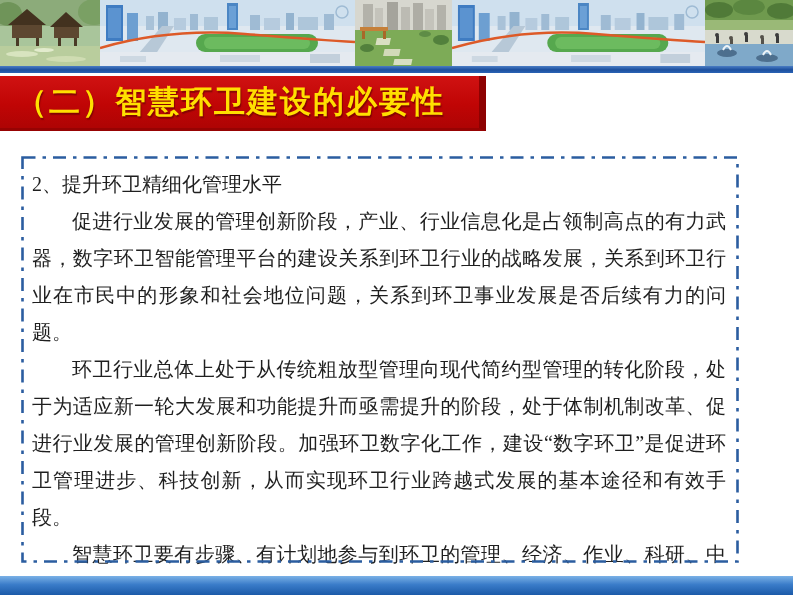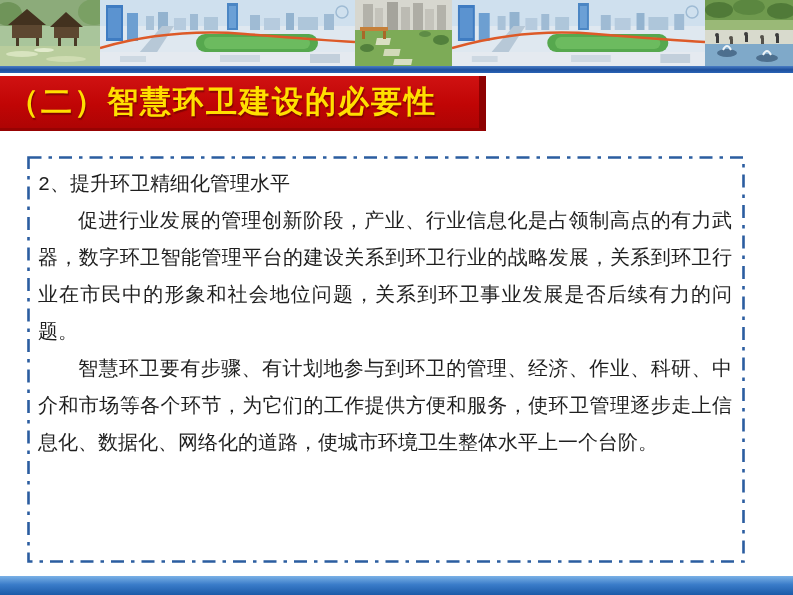"（二）智慧环卫建设的必要性" .banner { padding-left: 8px -> 16px }
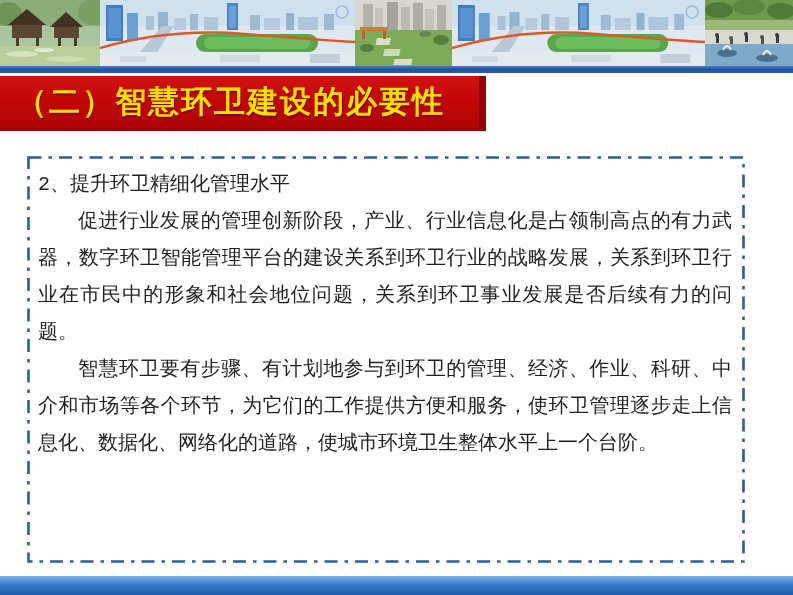"2、提升环卫精细化管理水平" .content-box { font-family: Liberation Mono, monospace -> none; left: 27px -> 21px }
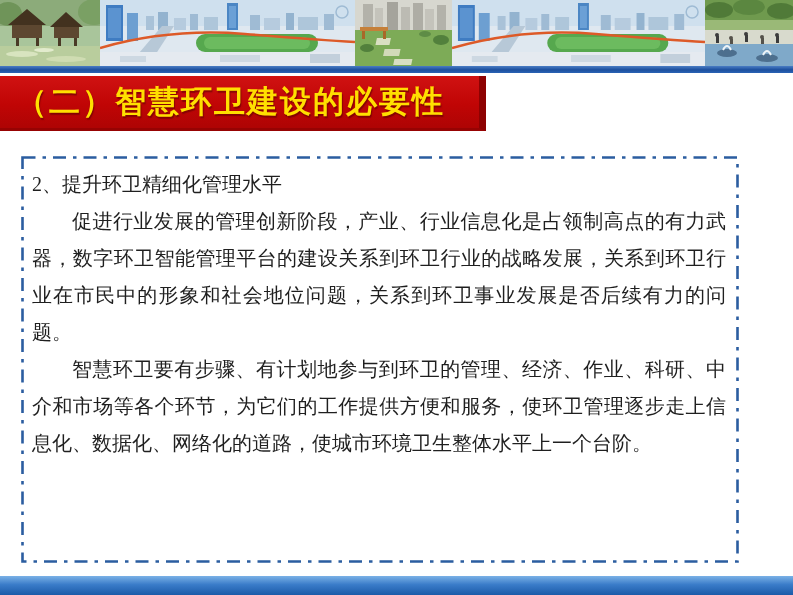"环卫行业总体上处于从传统粗放型管理向现代简约型管理的转化阶段，处于为适应新一轮大" p.para { html: none -> <p>环卫行业总体上处于从传统粗放型管理向现代简约型管理的转化阶段，处于为适应新一轮大发展和功能提升而亟需提升的阶段，处于体制机制改革、促进行业发展的管理创新阶段。加强环卫数字化工作，建设“数字环卫”是促进环卫管理进步、科技创新，从而实现环卫行业跨越式发展的基本途径和有效手段。</p> }
